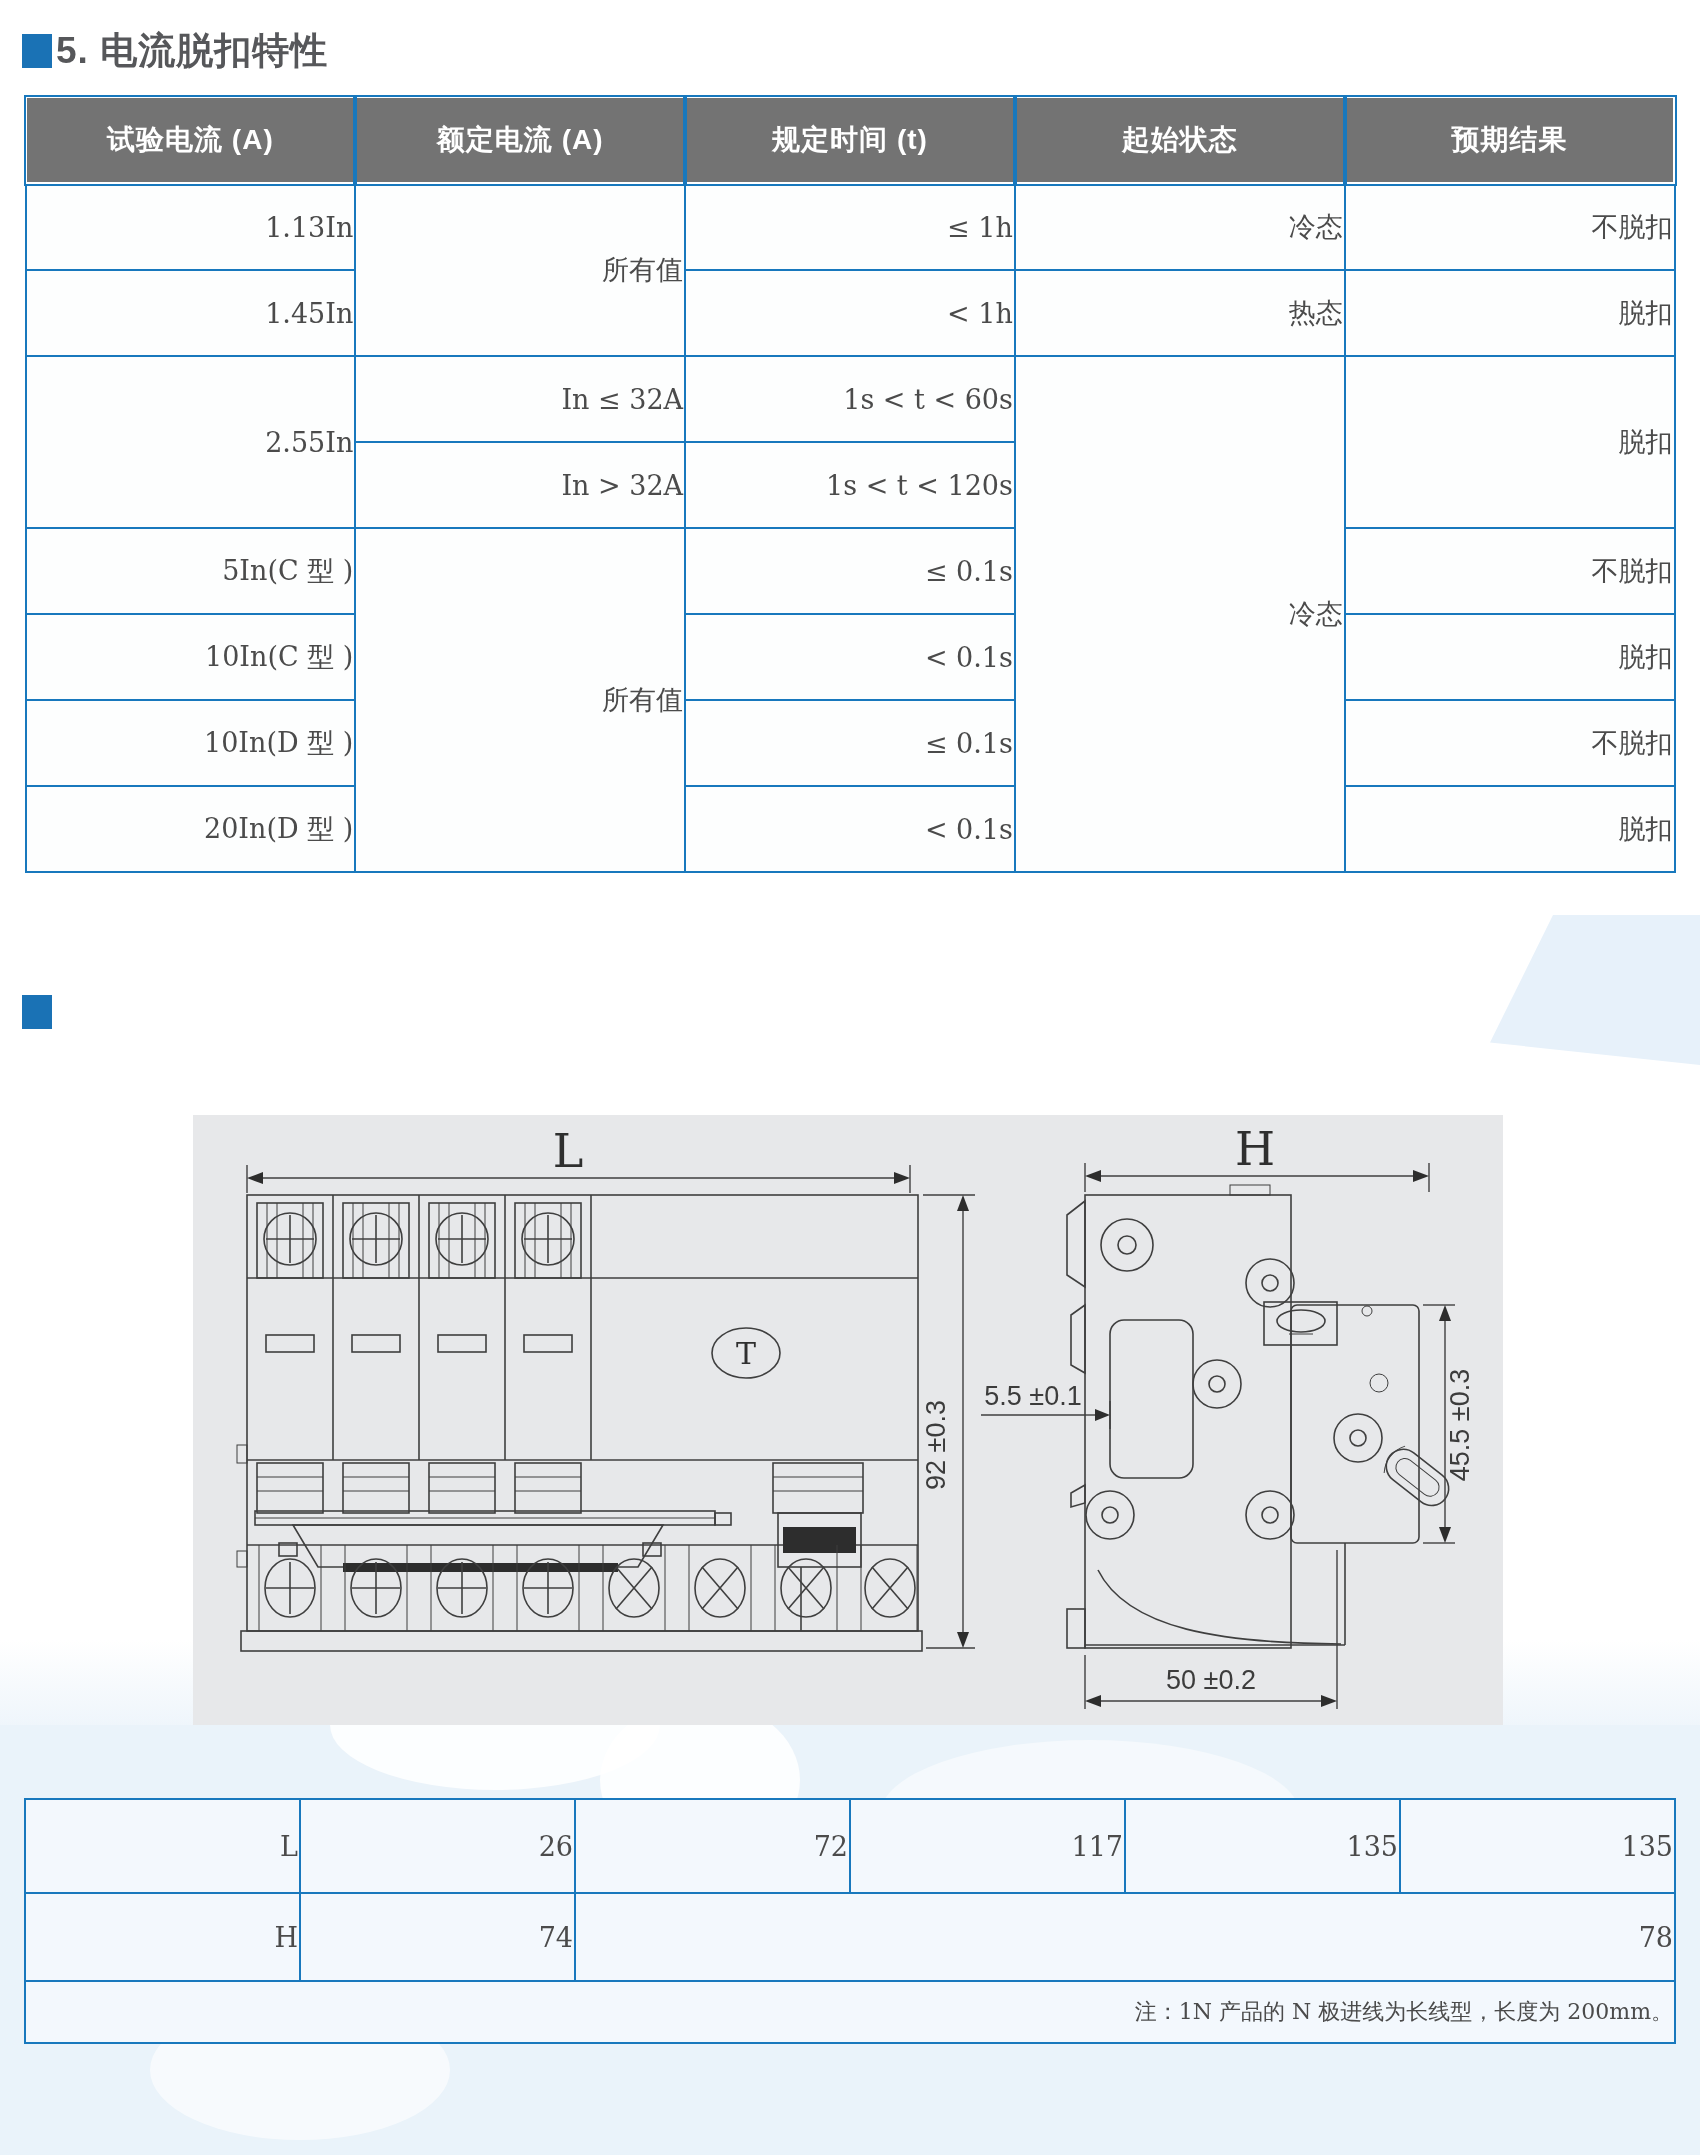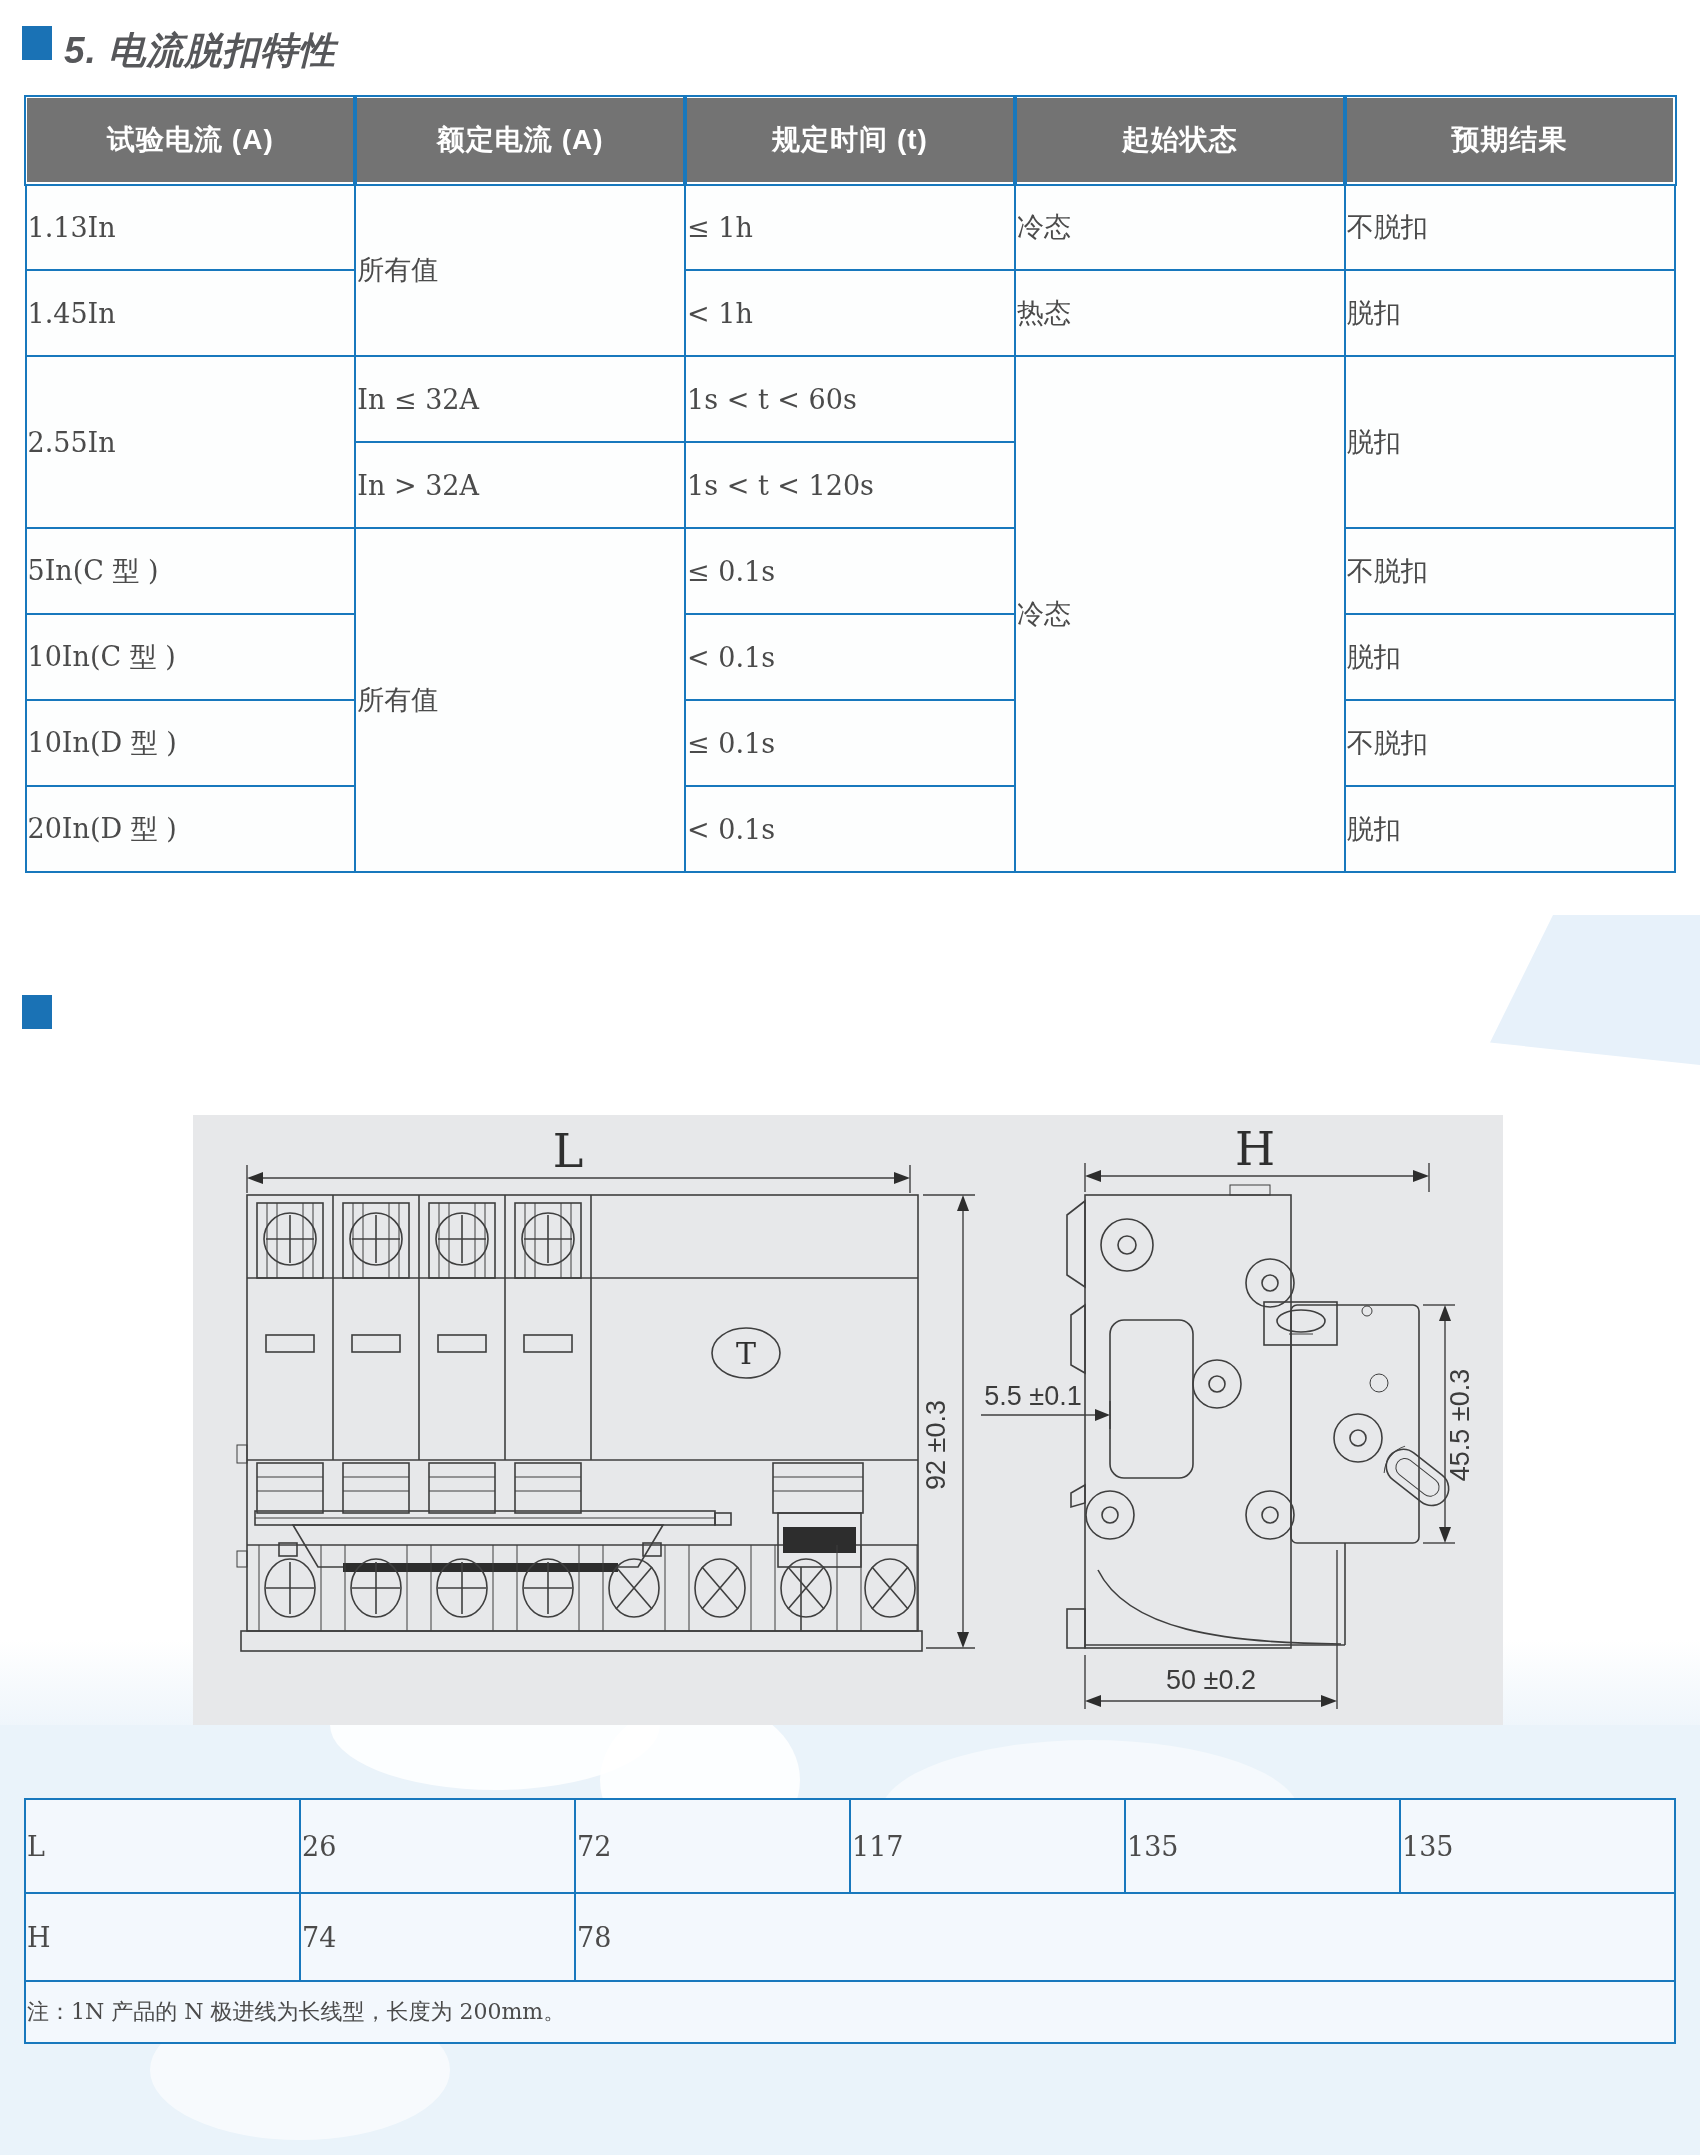"5. 电流脱扣特性" .sec-title { align-items: flex-start -> center; font-style: italic -> none; gap: 12px -> 4px }
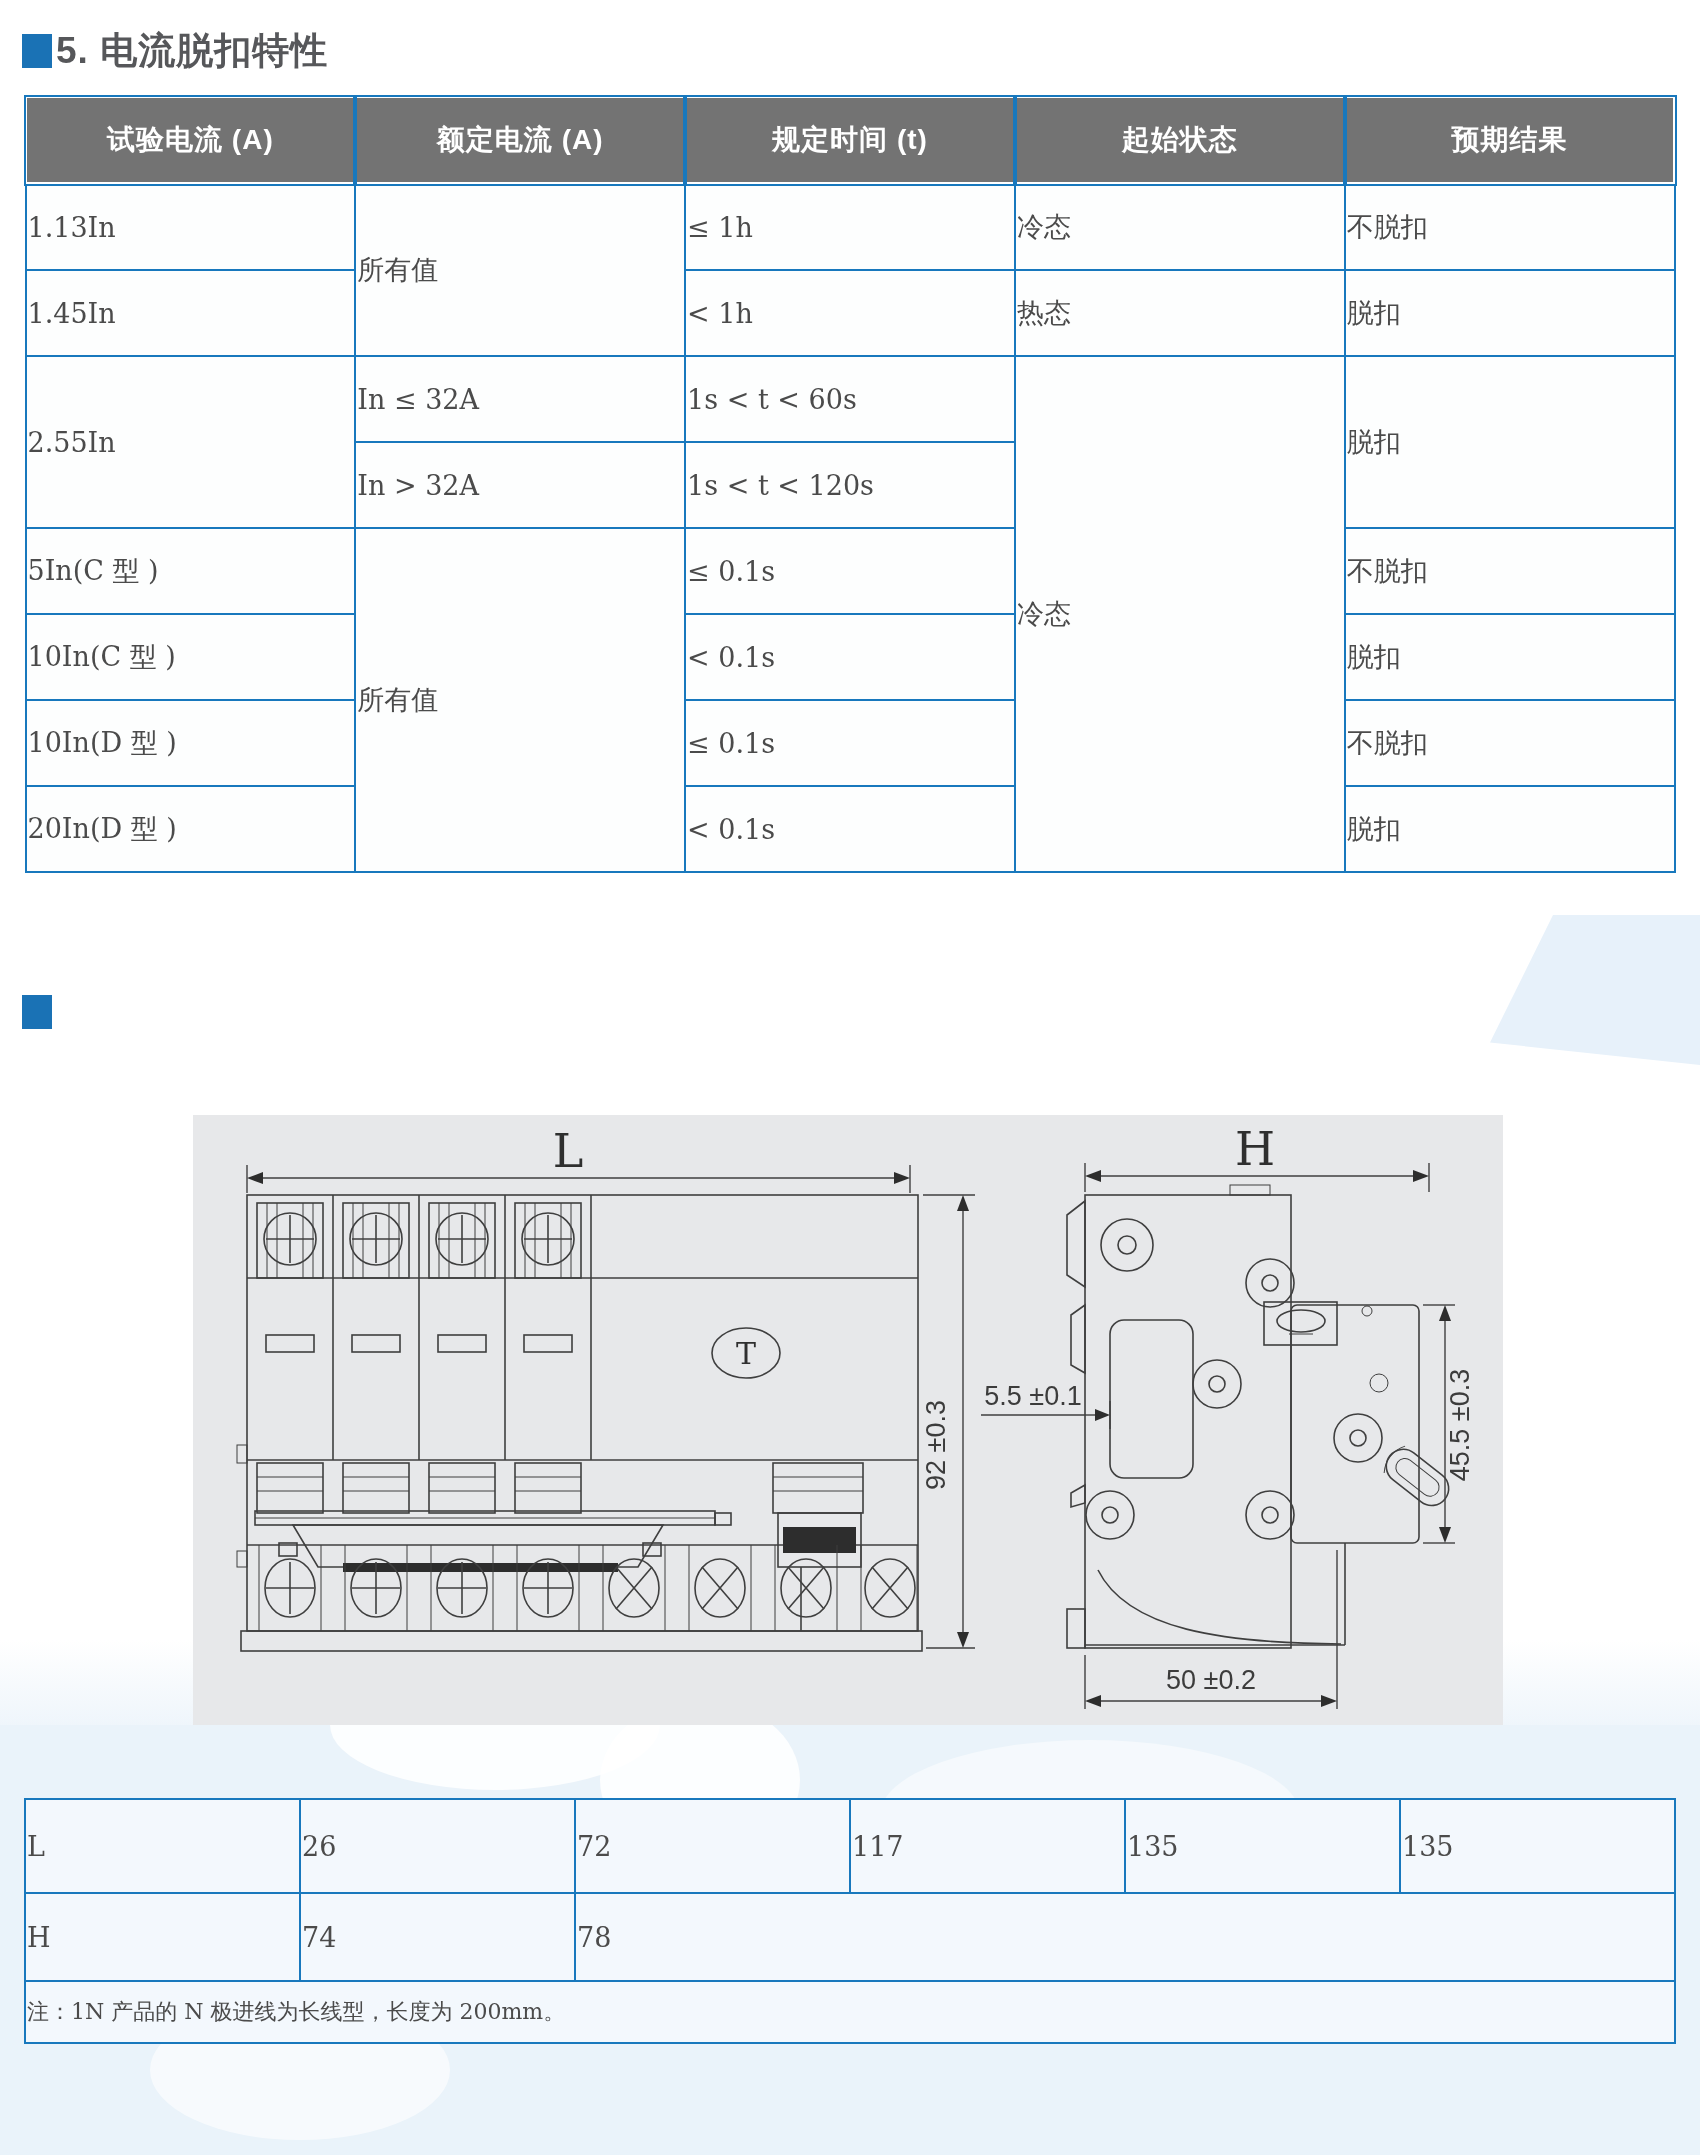"1.13In" td { text-align: left -> right }
